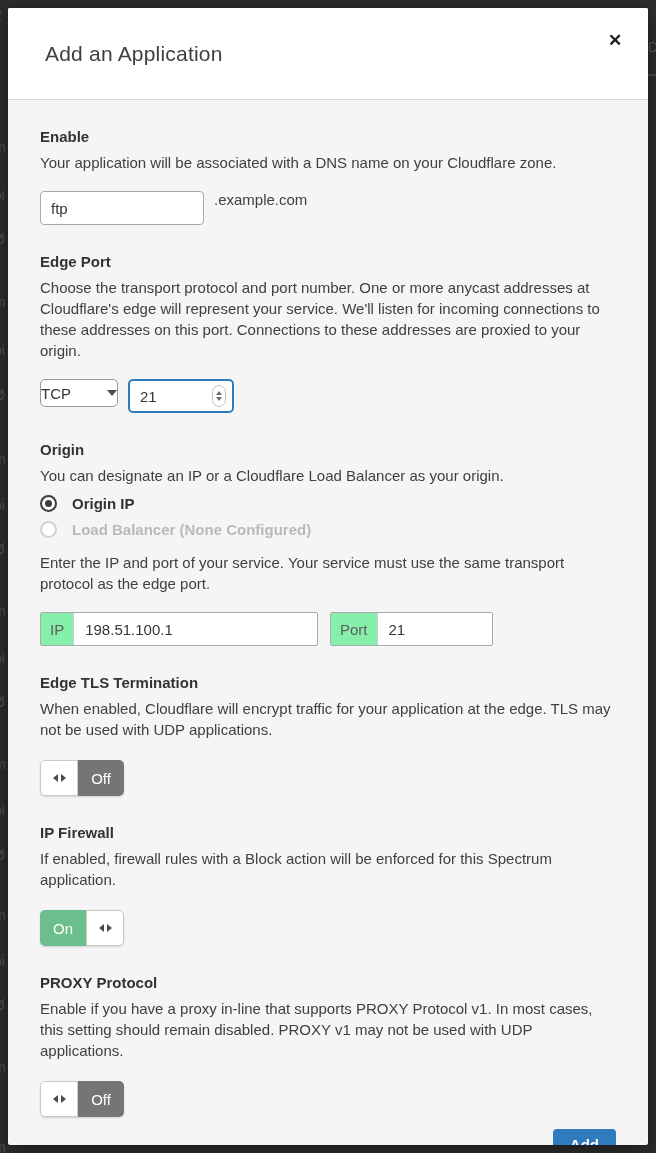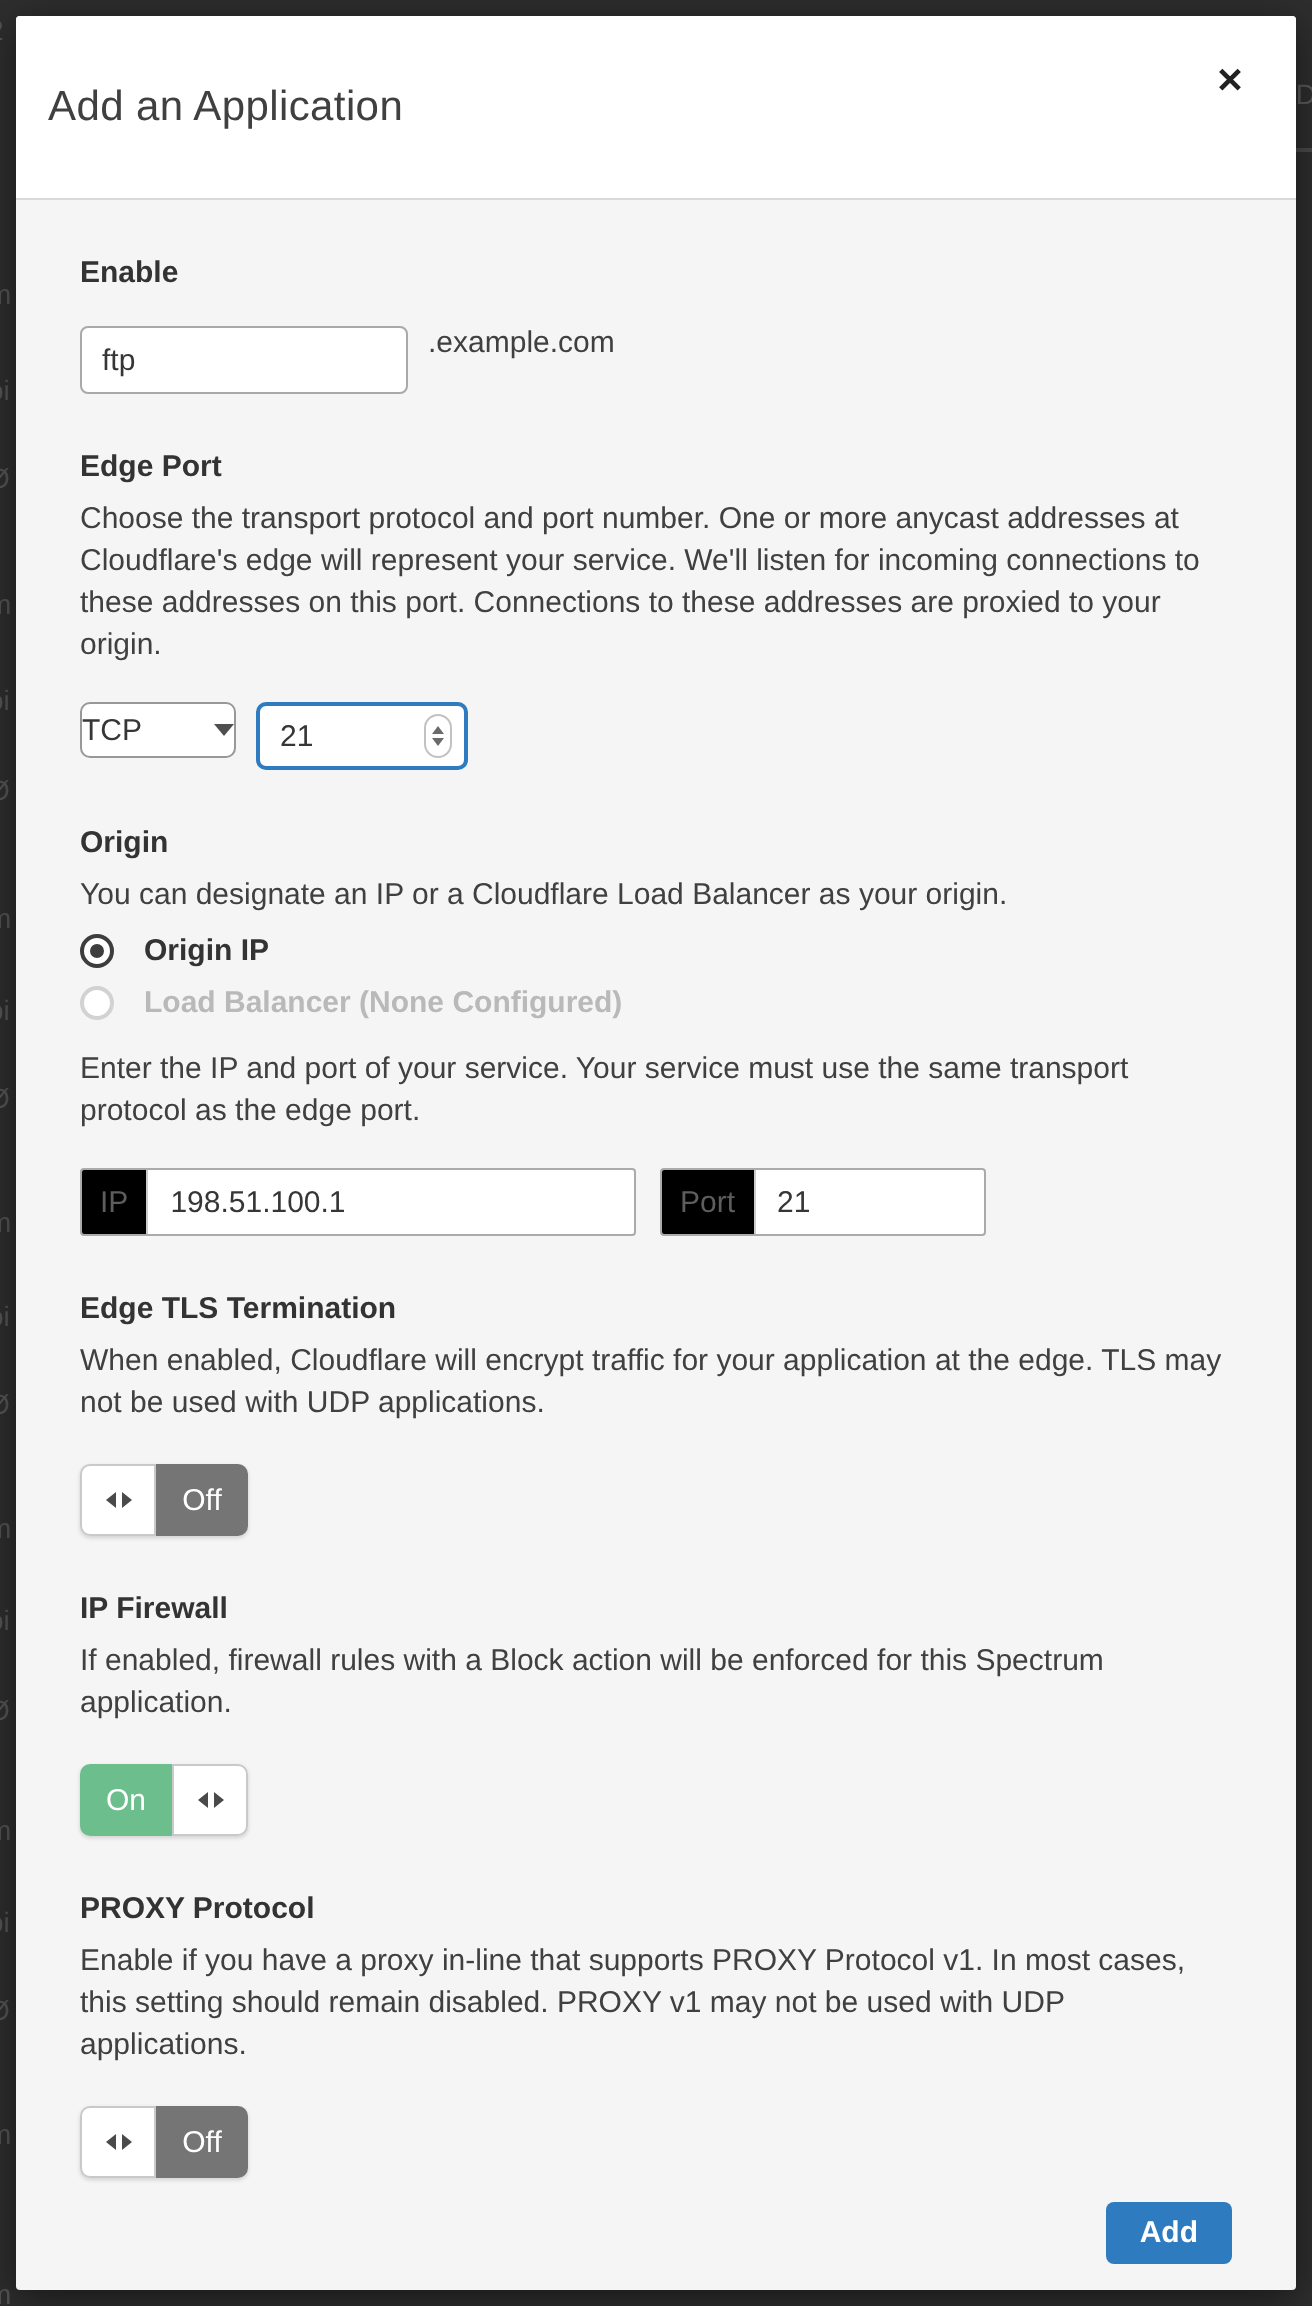"Add an Application" .modal-header { padding: 34px 16px 0 -> 34px 37px 0 }
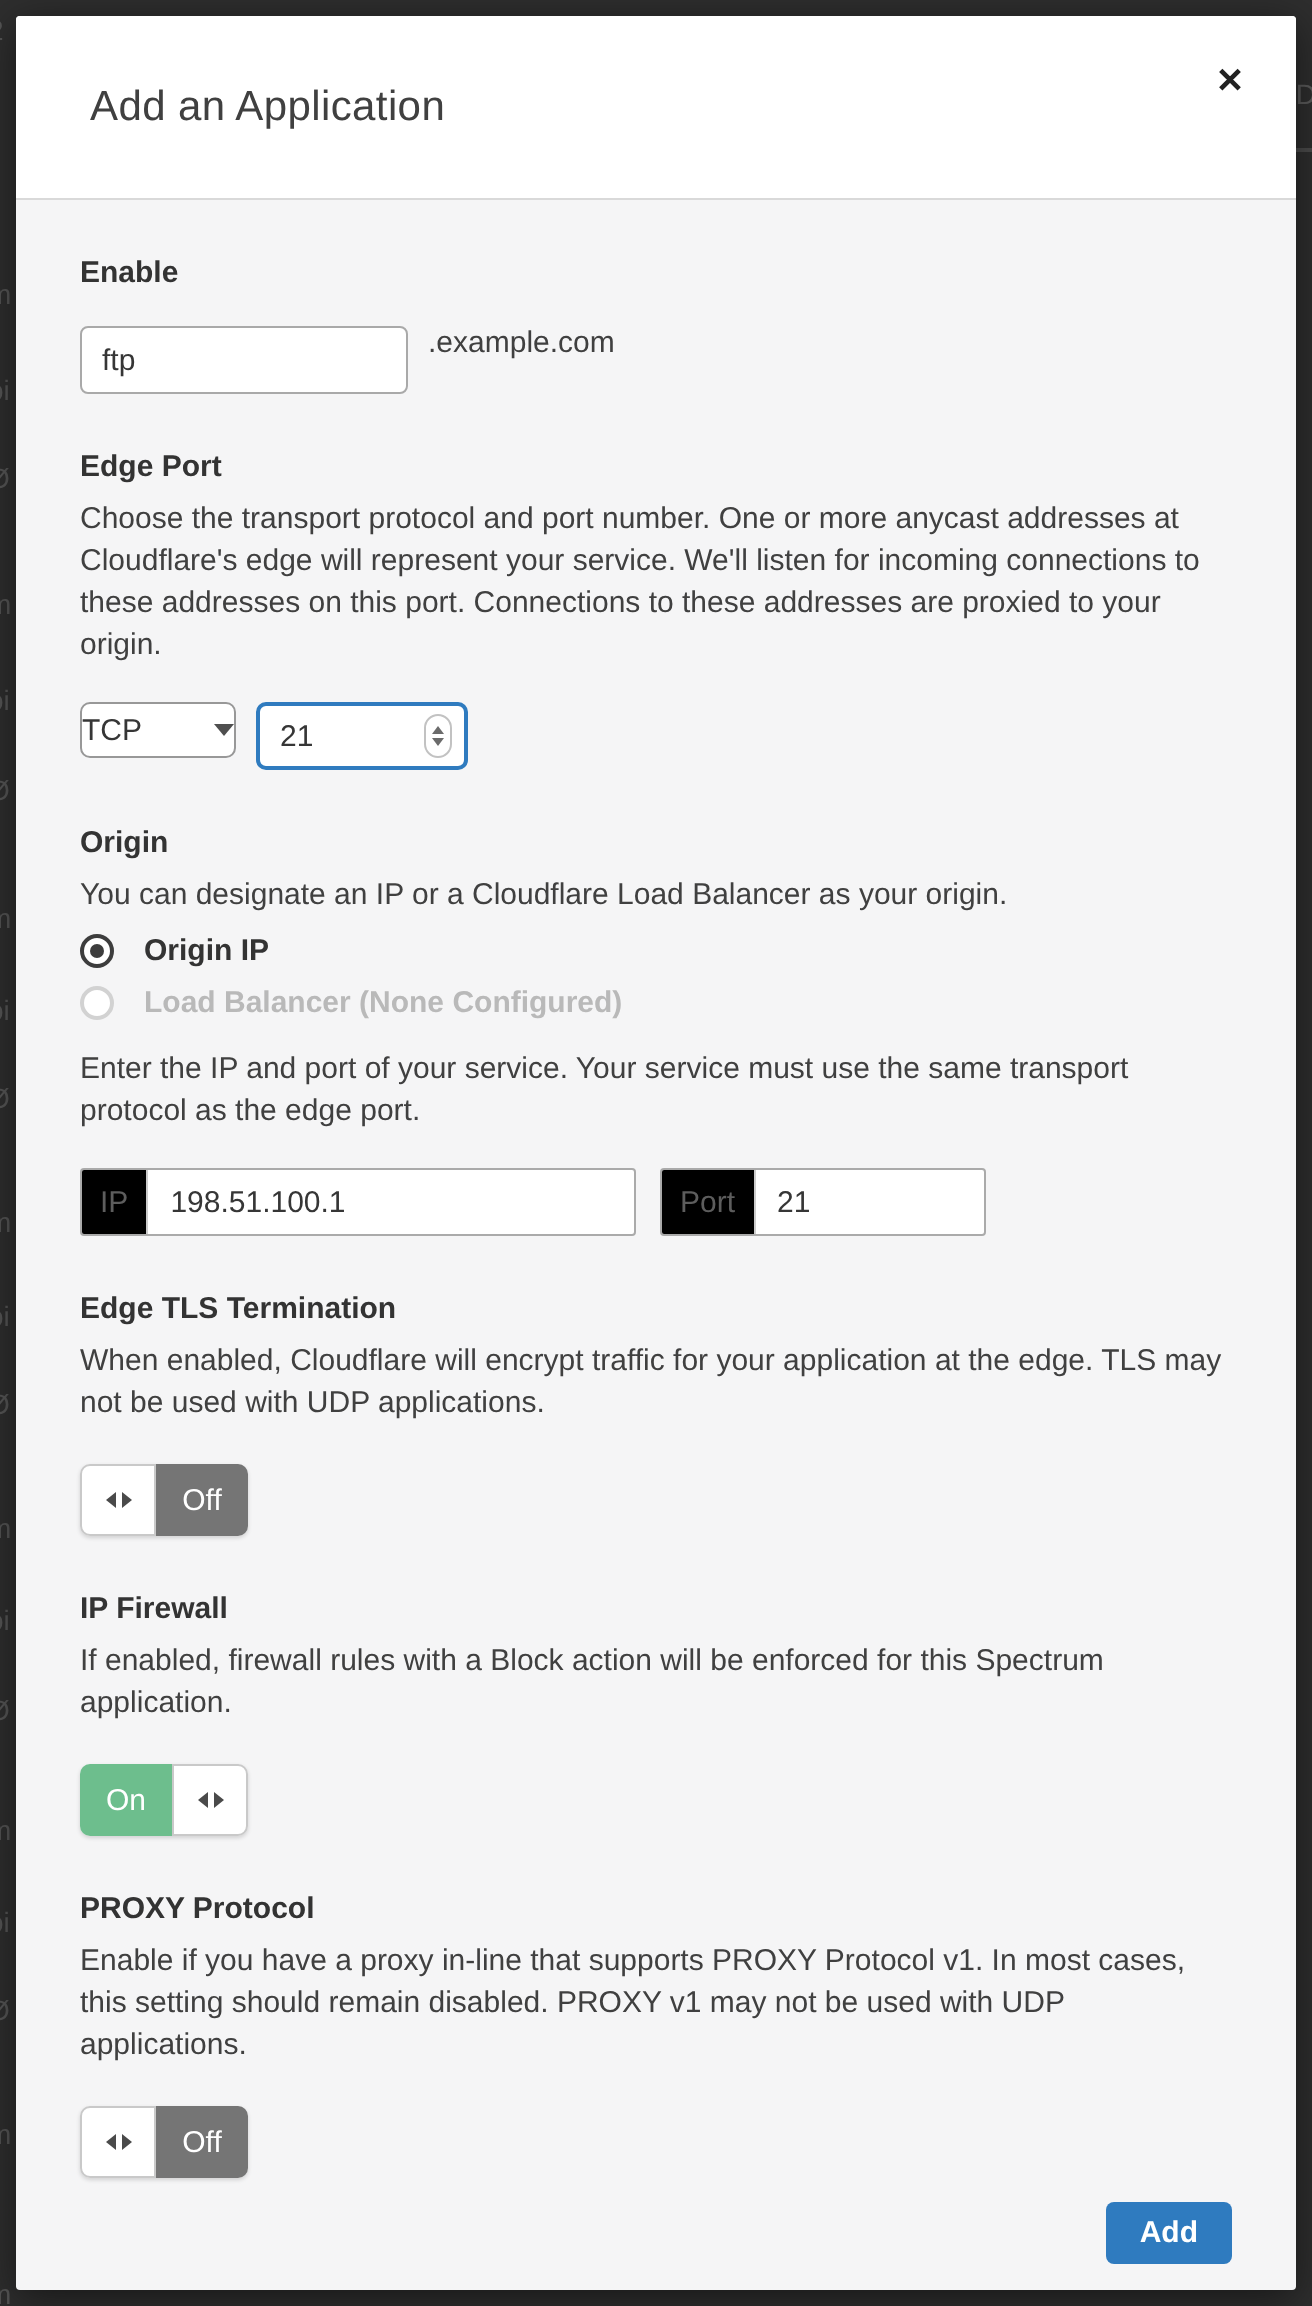"Your application will be associated" div.desc { html: none -> <div>Your application will be associated with a DNS name on your Cloudflare zone.</div> }
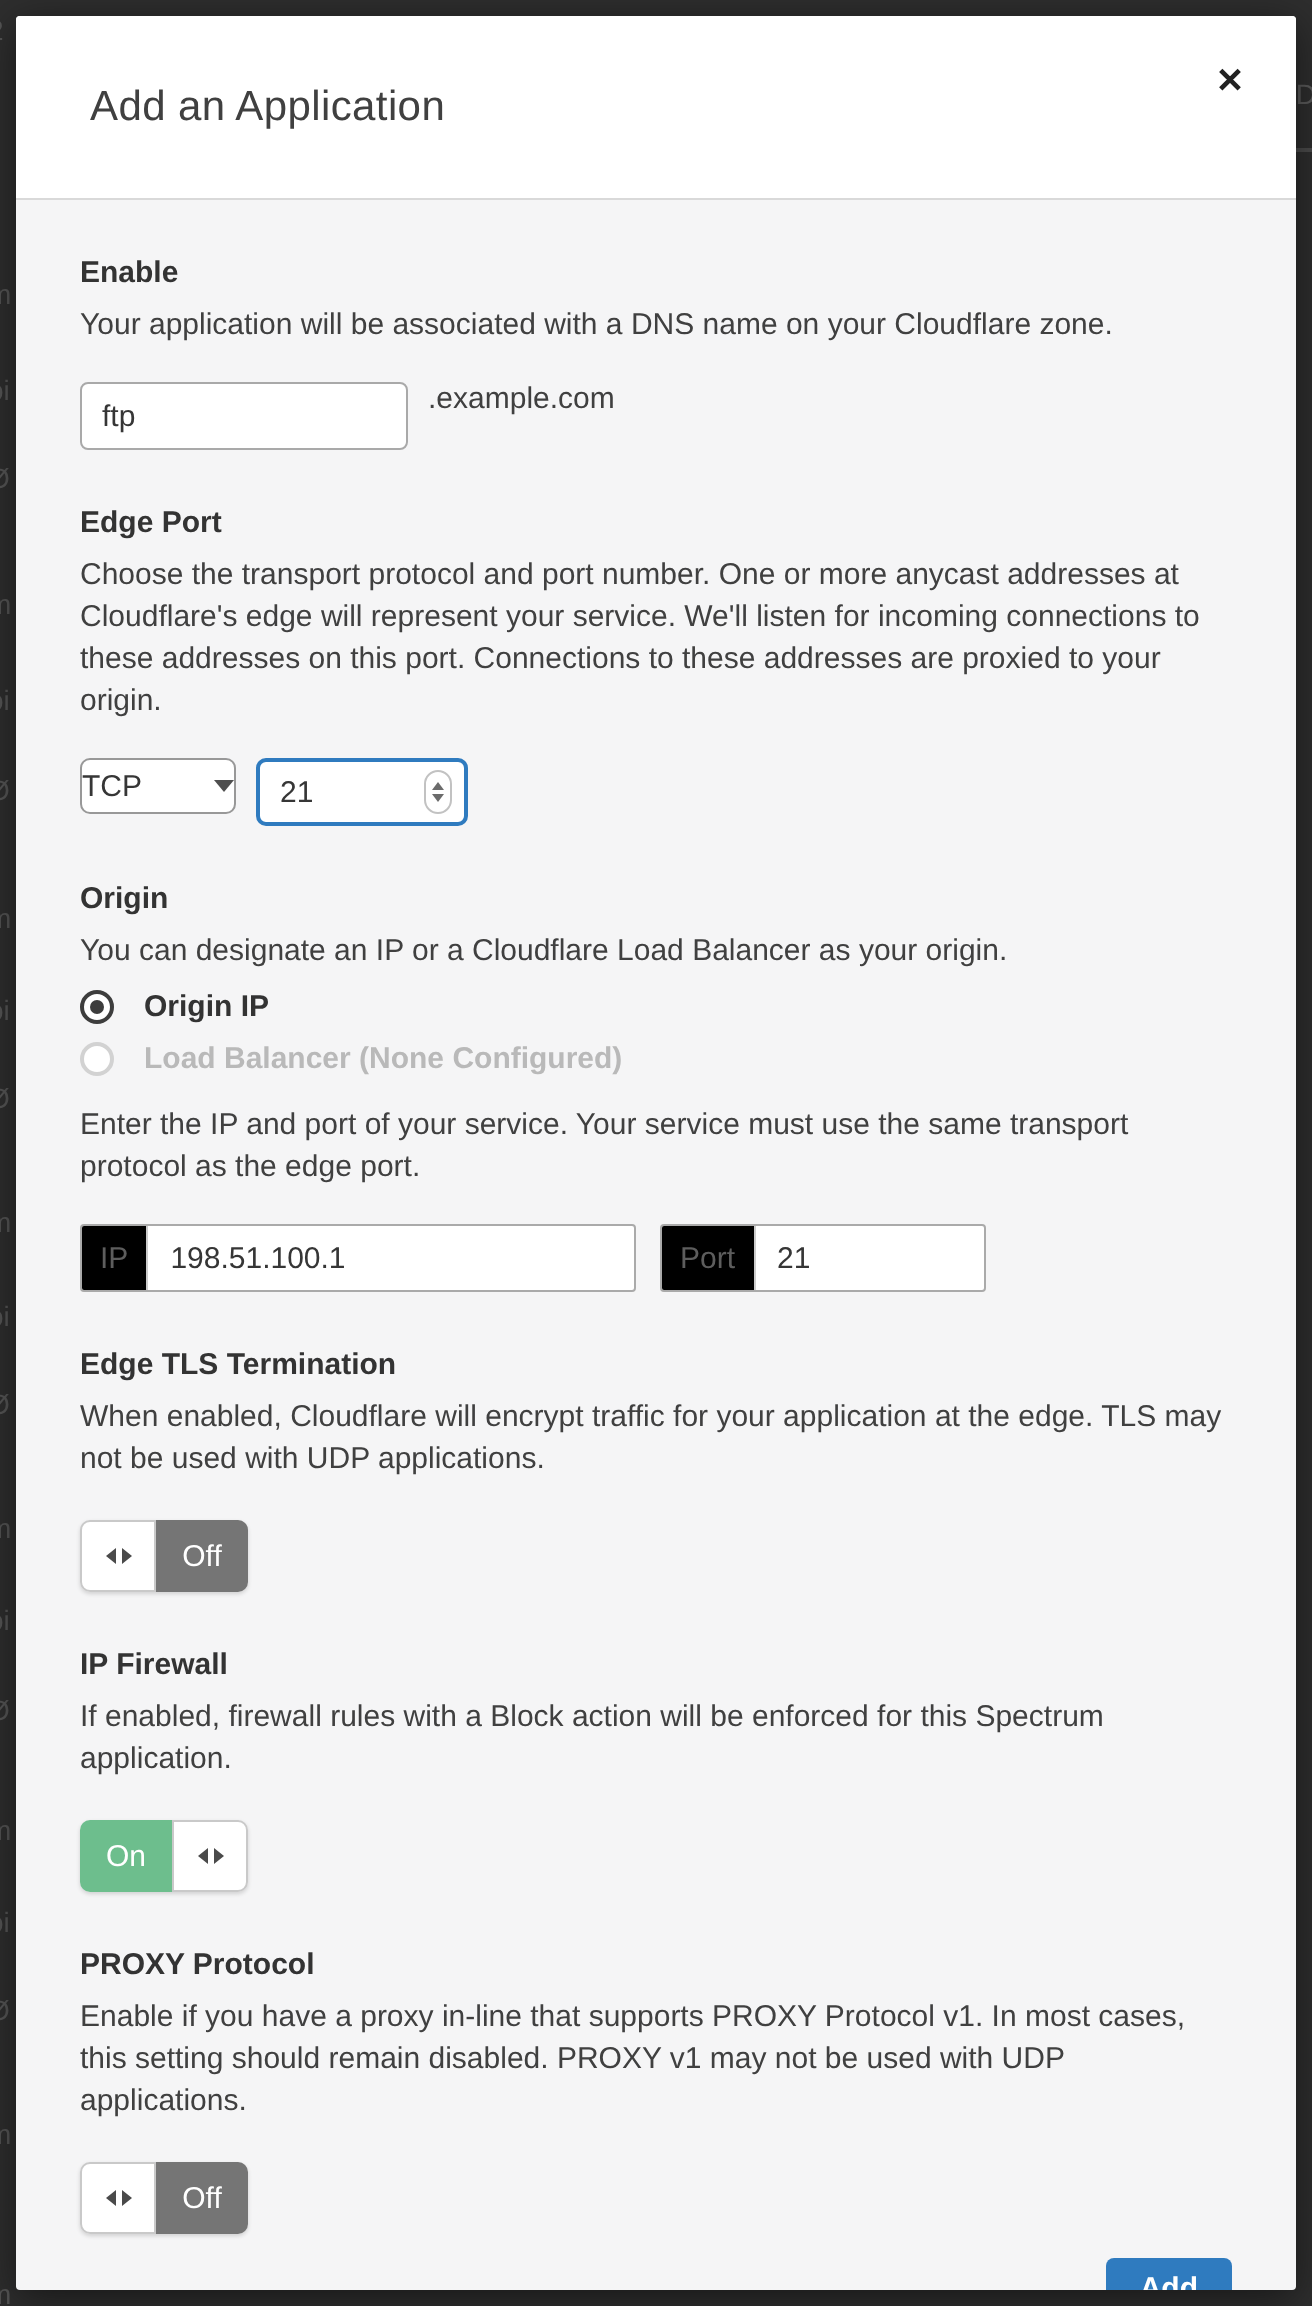"IP" .prefix { background: #000000 -> #86efac }
